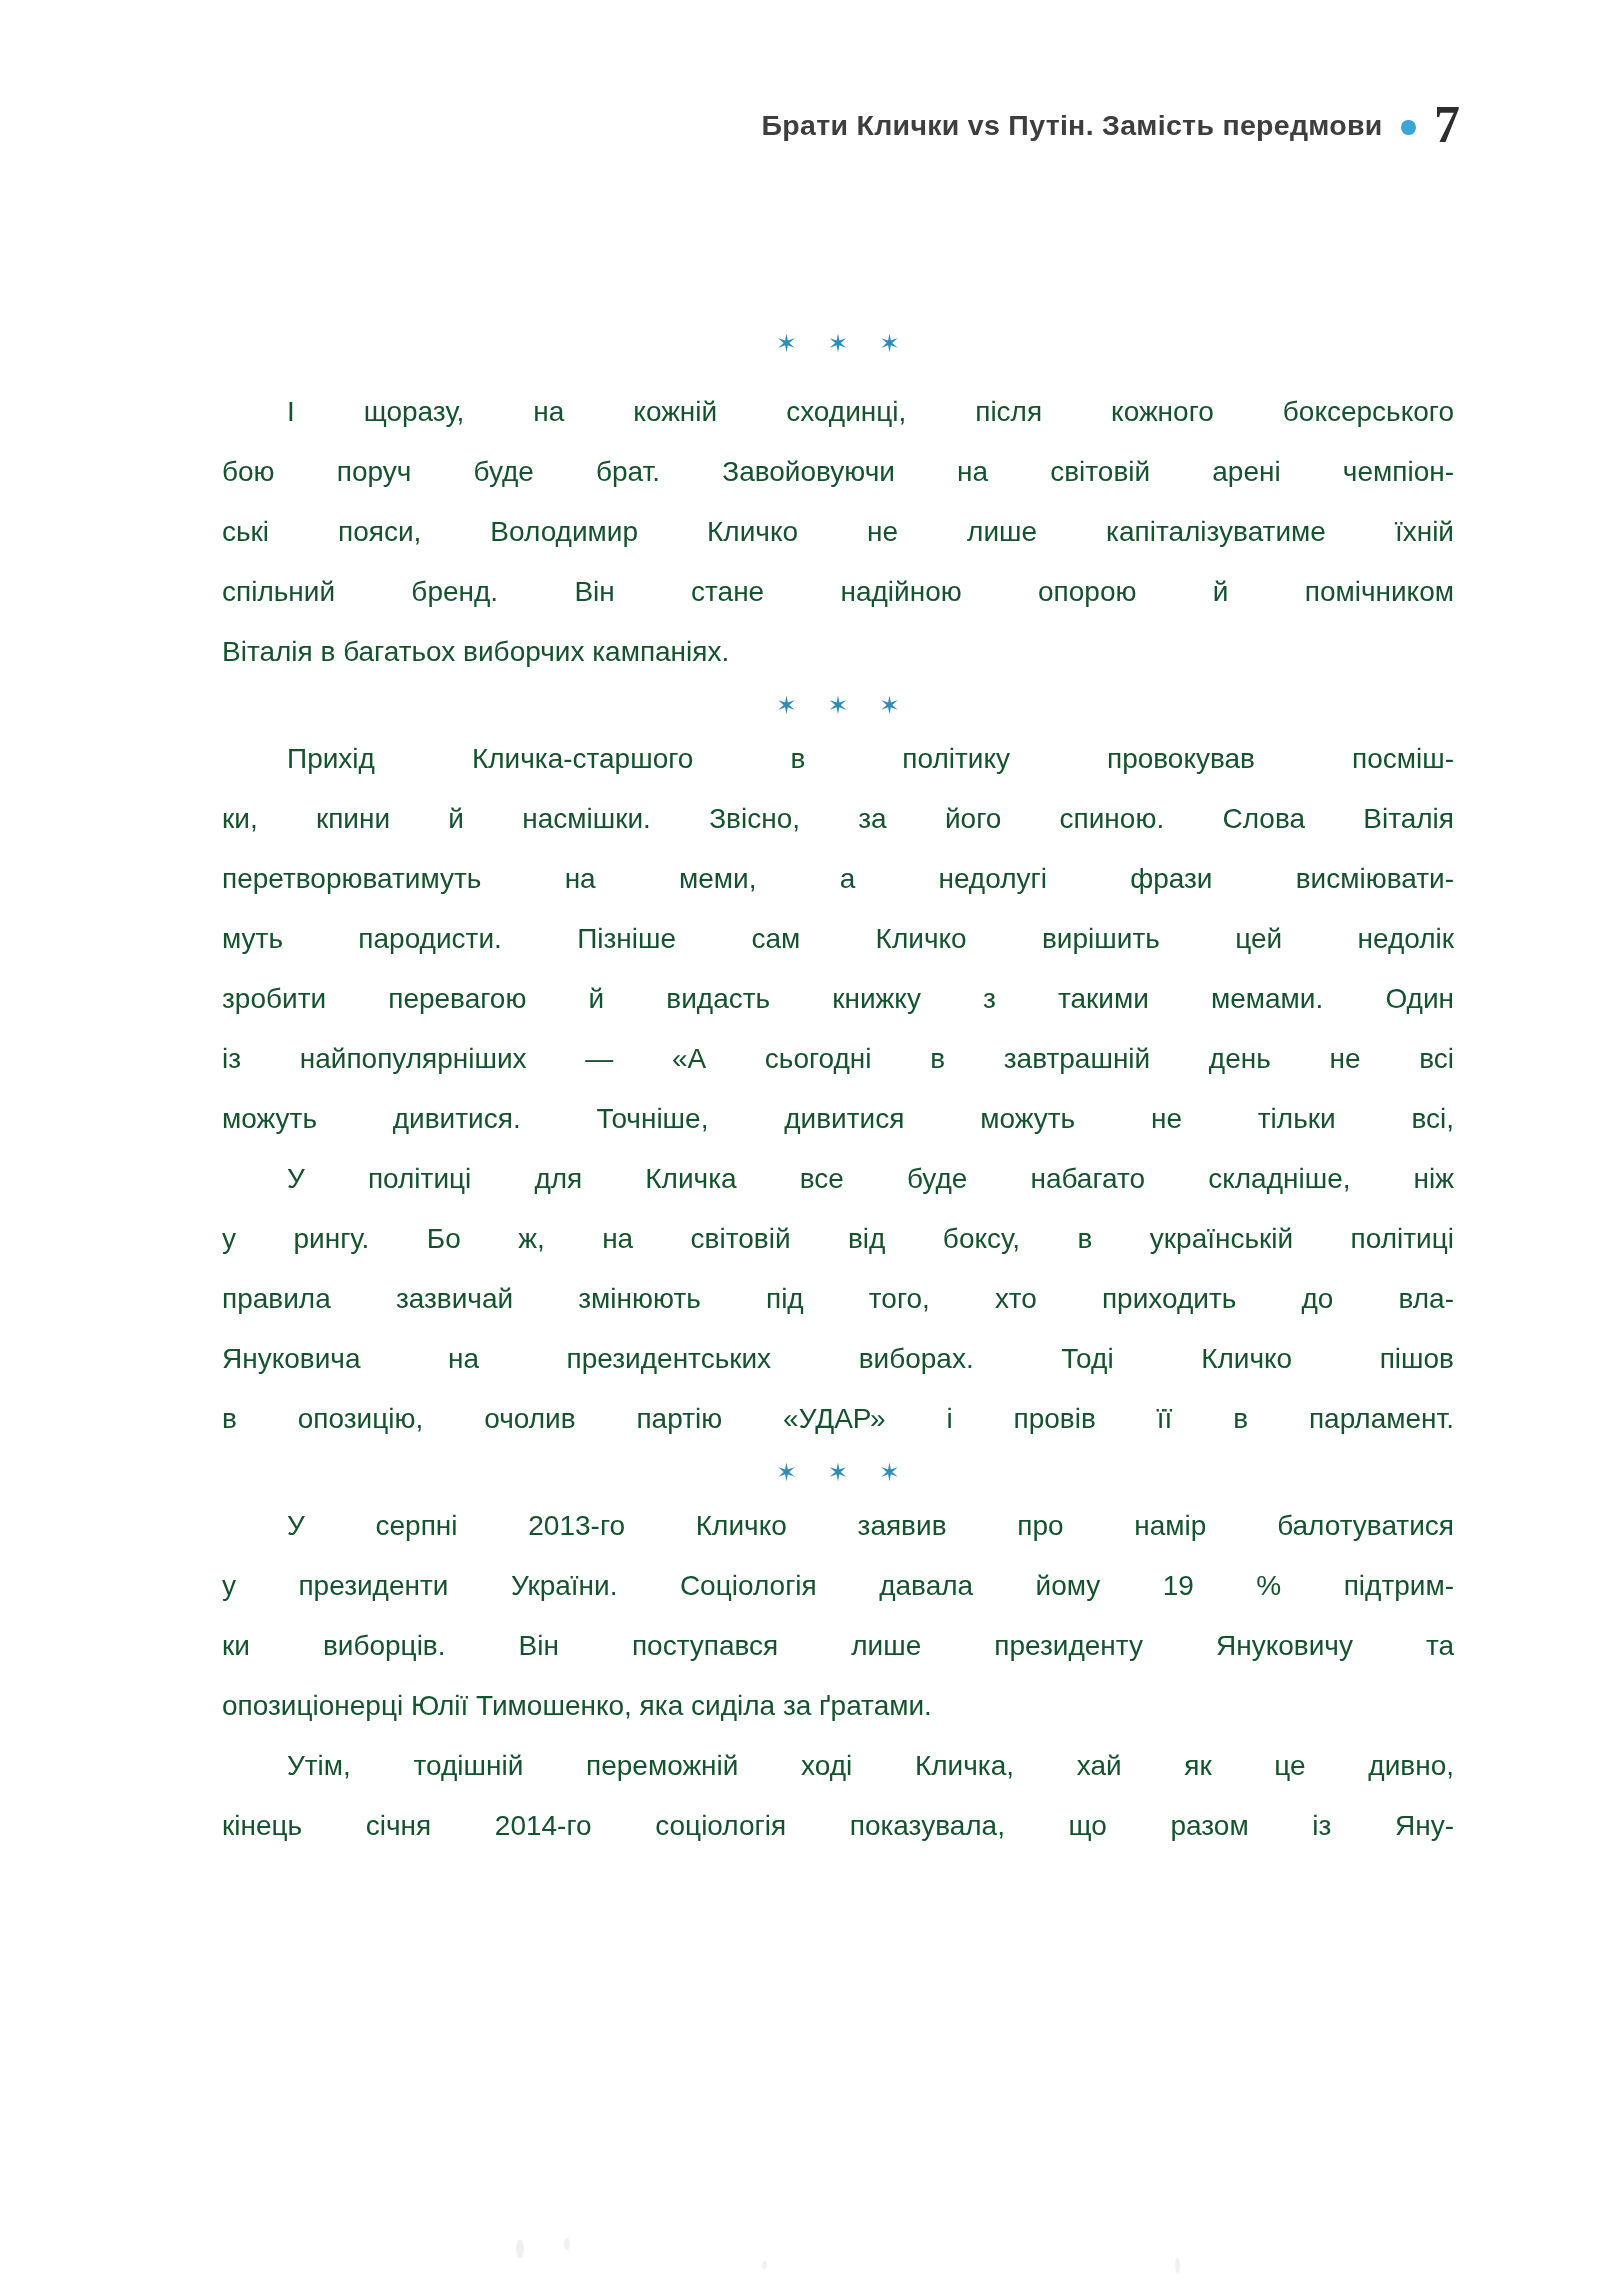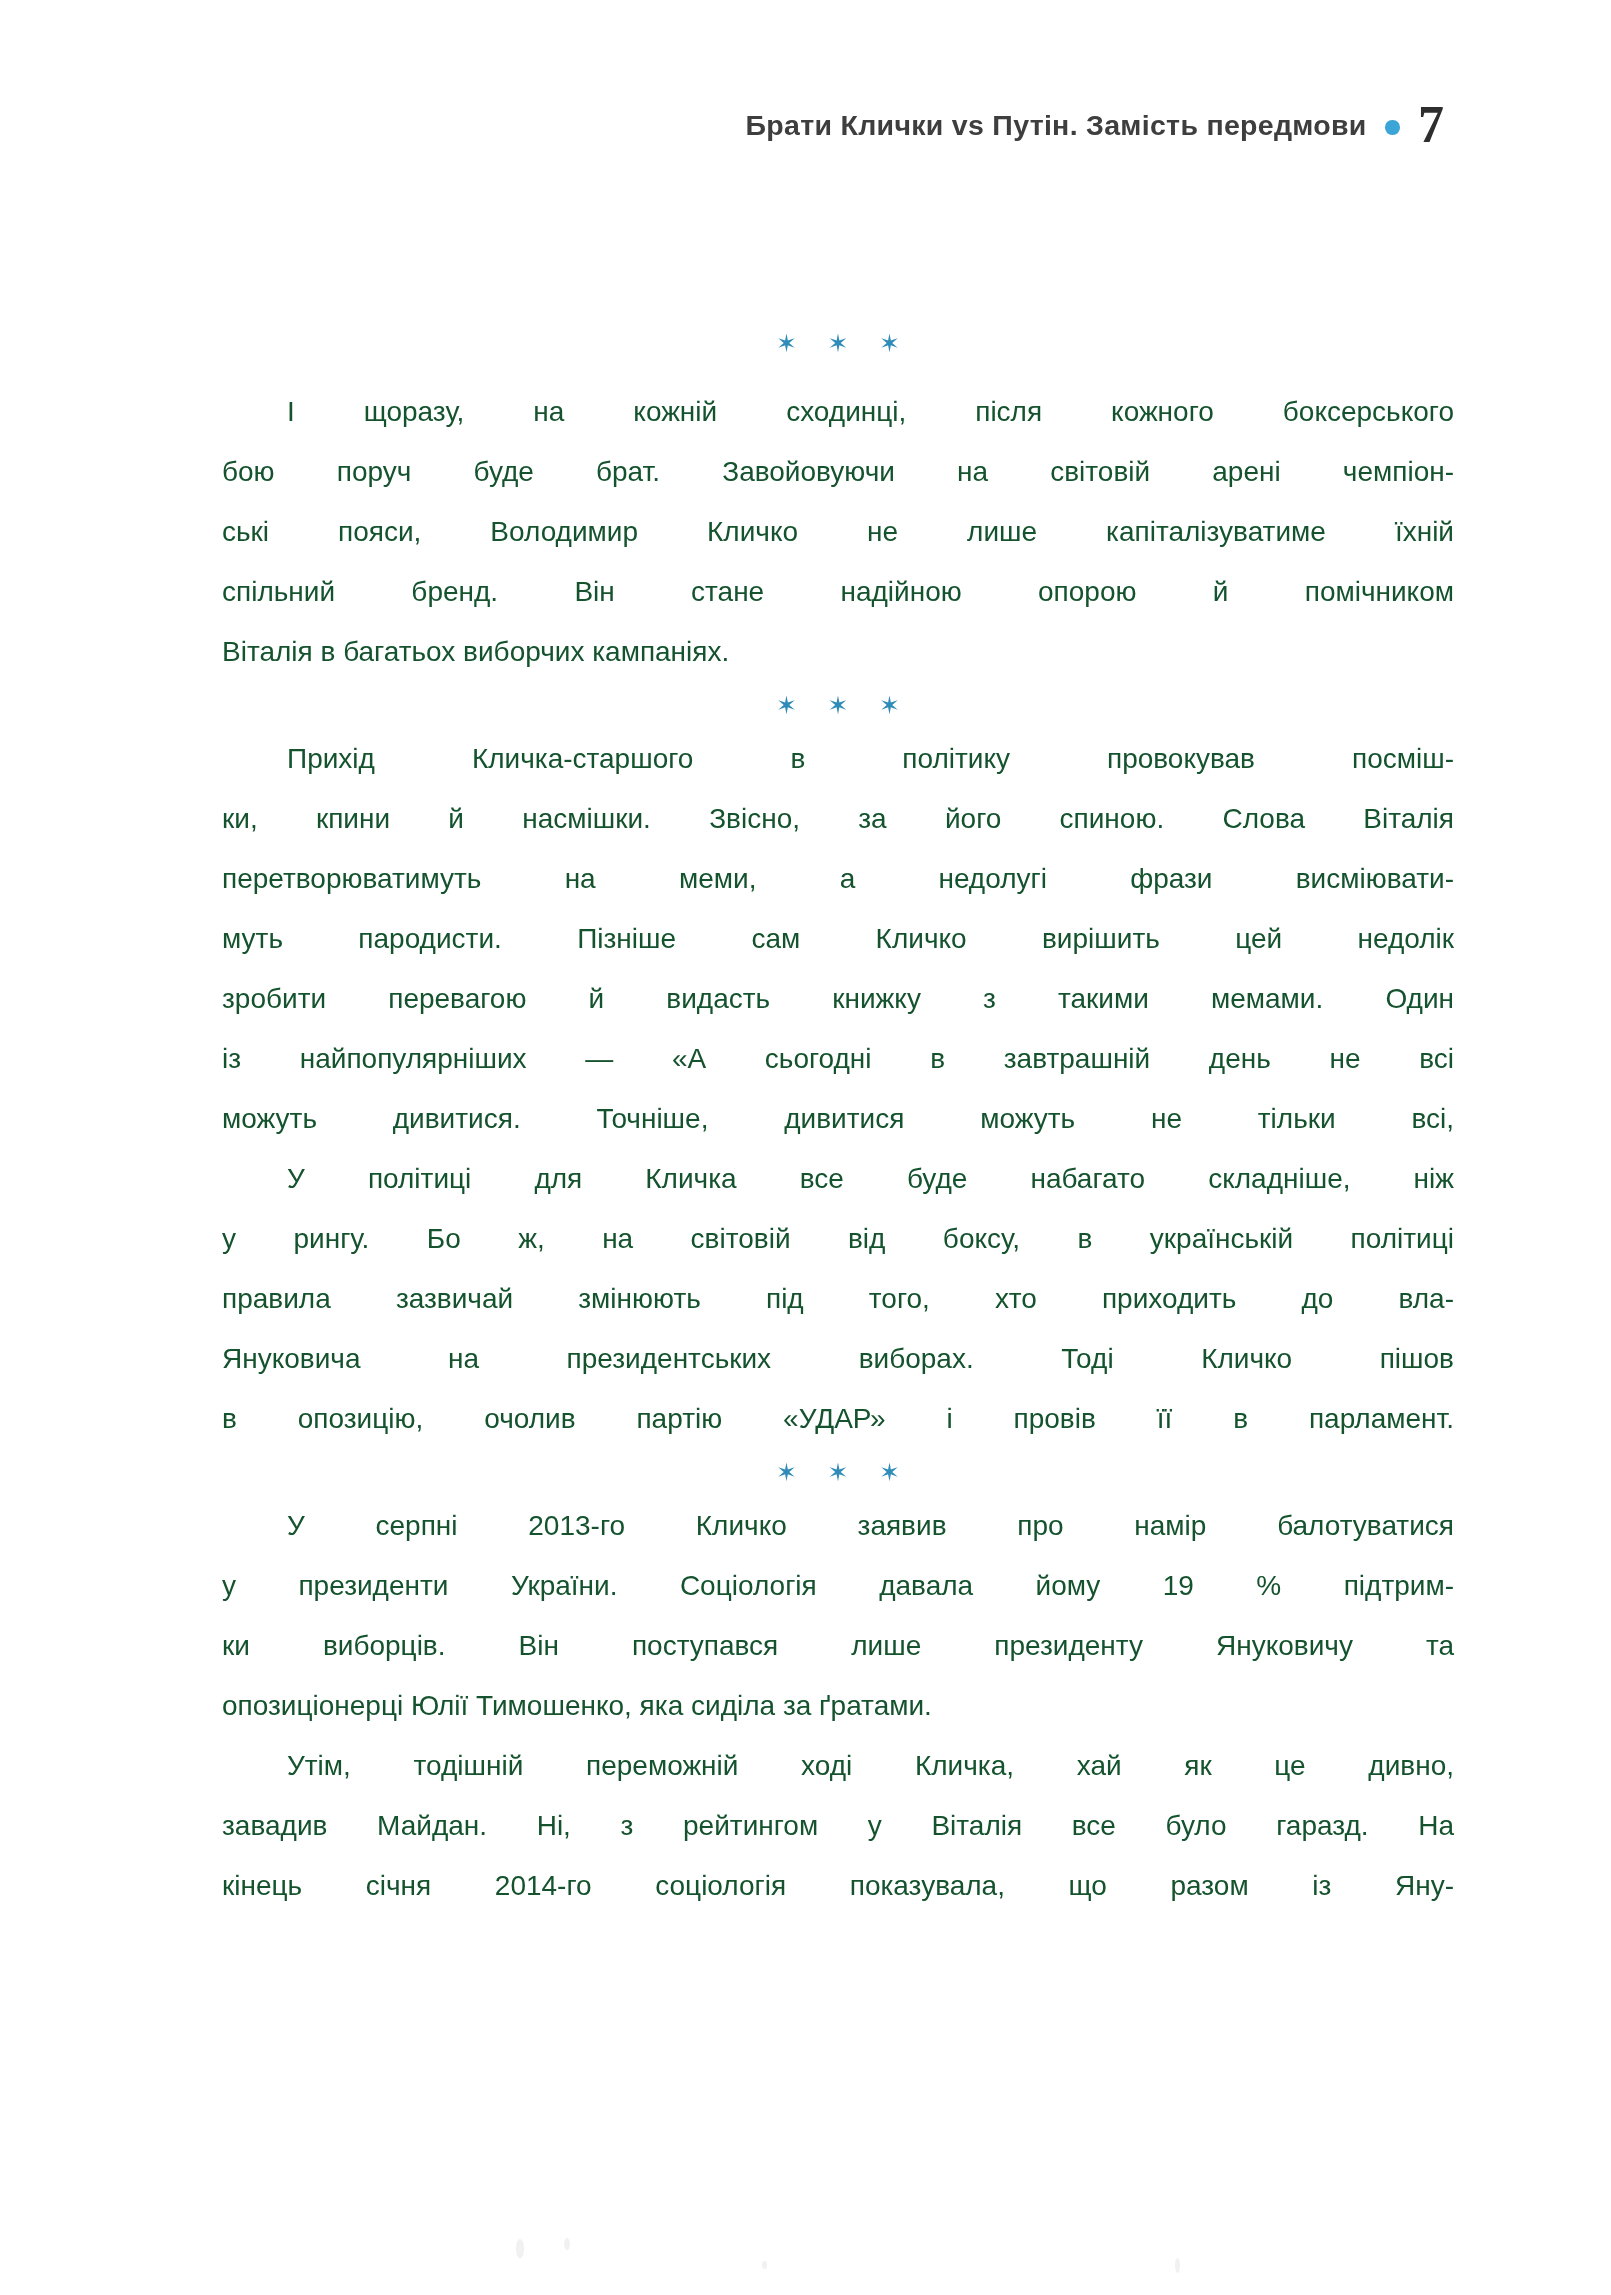"Брати Клички vs Путін. Замість" .running-header { left: 212px -> 228px }
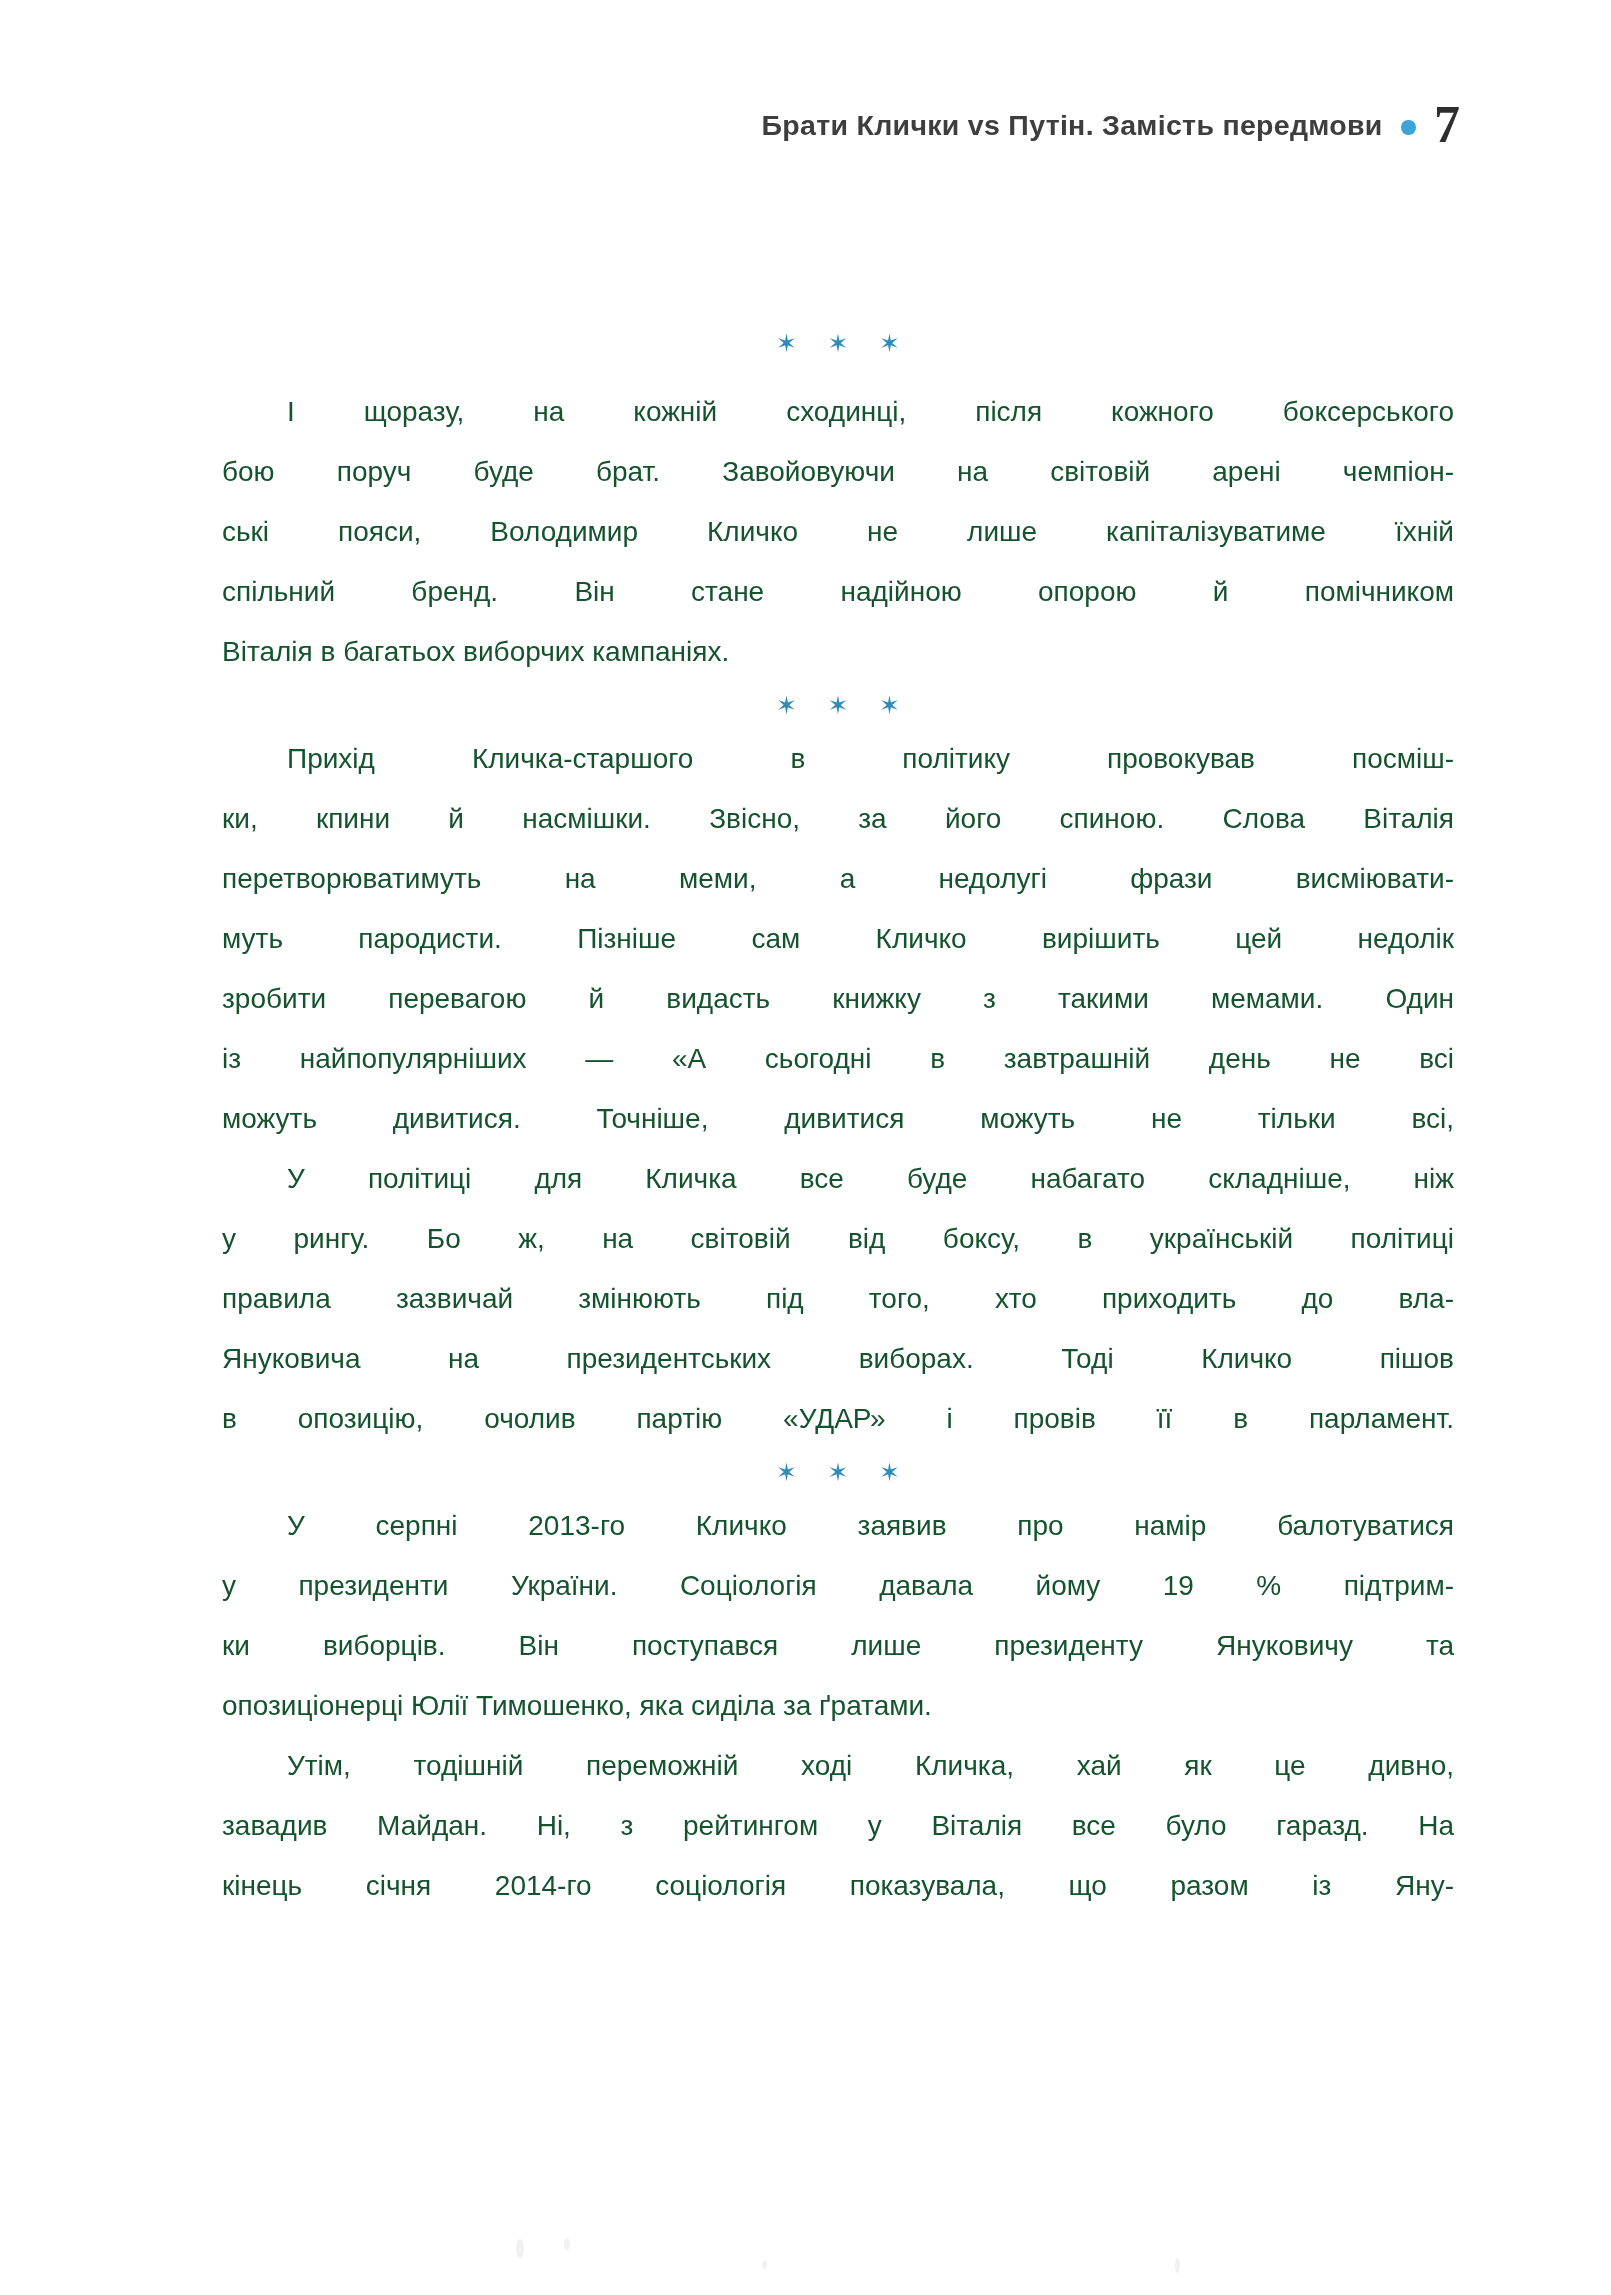"завадив Майдан. Ні, з рейтингом" div.line { html: <div>завадив Майдан. Ні, з рейтингом у Віталія все було гаразд. На</div> -> none }
